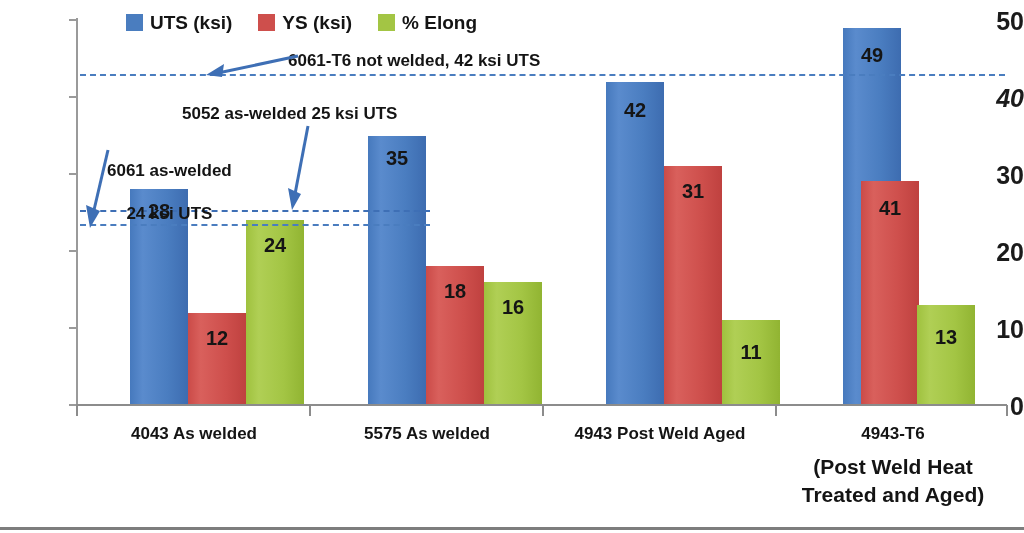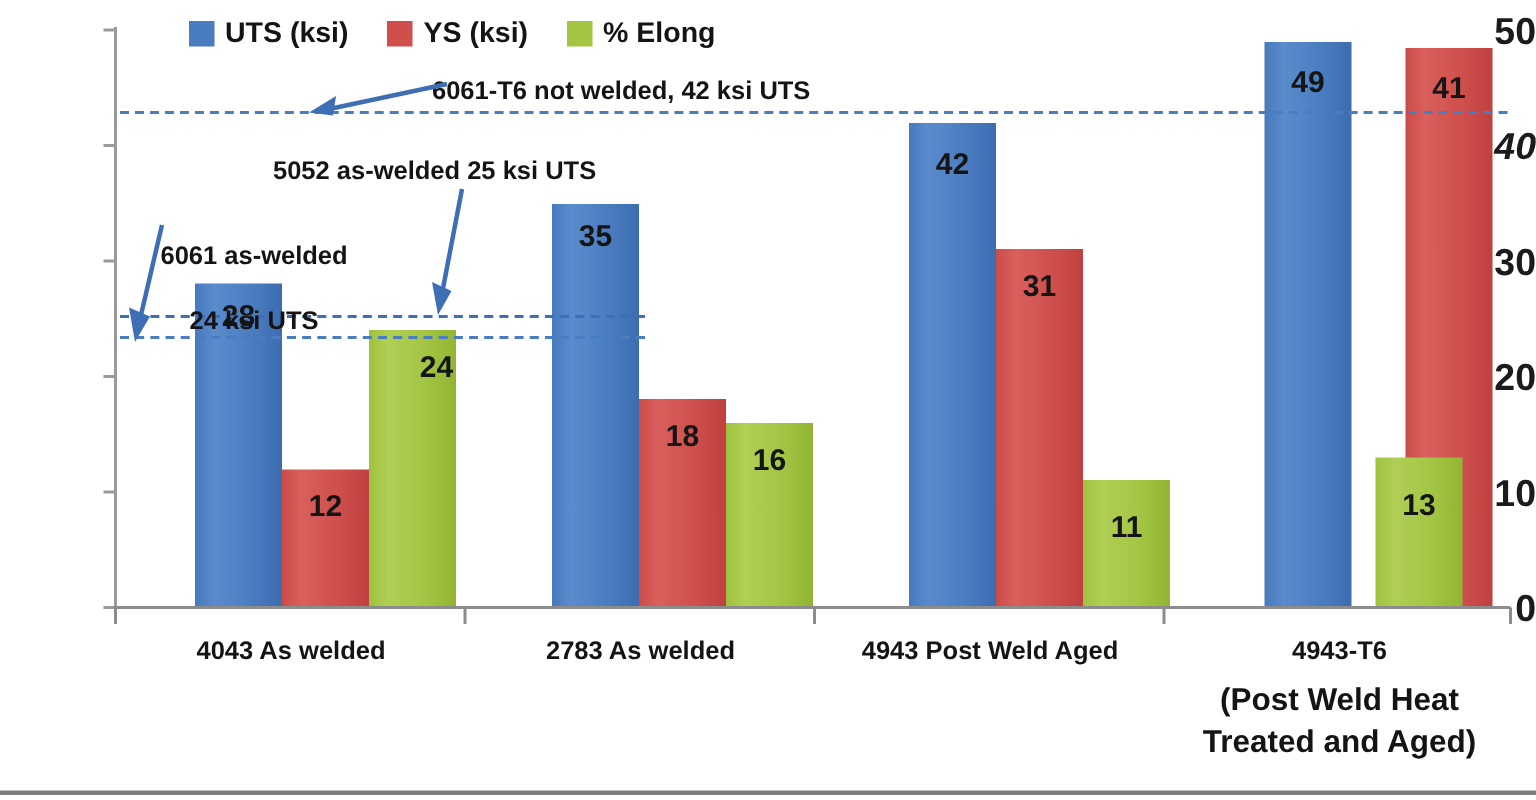"41" div.bar { height: 373px -> 224px; left: 860px -> 784px }
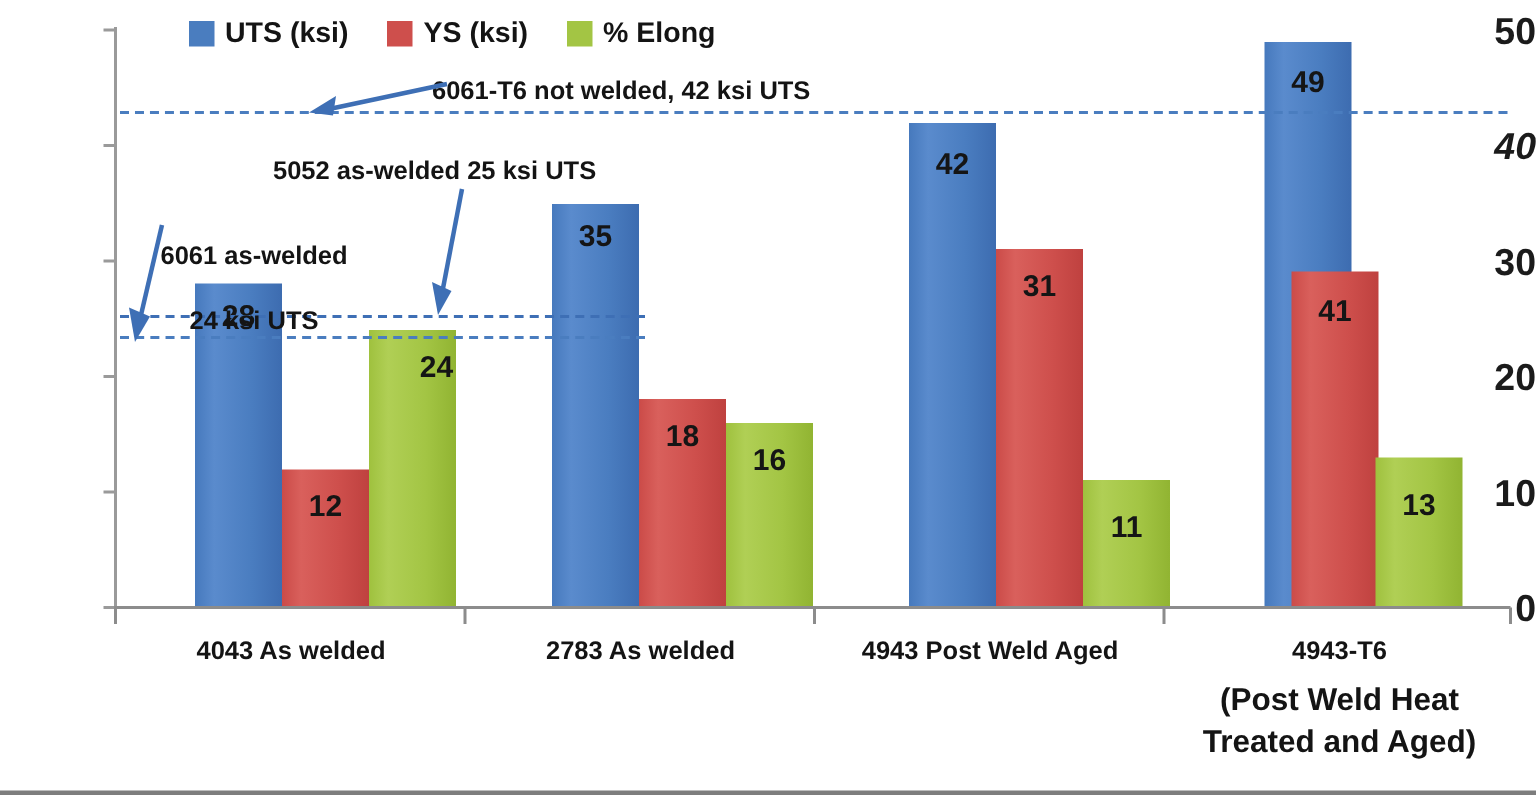"24" span.bar-value { padding-left: 16px -> none }
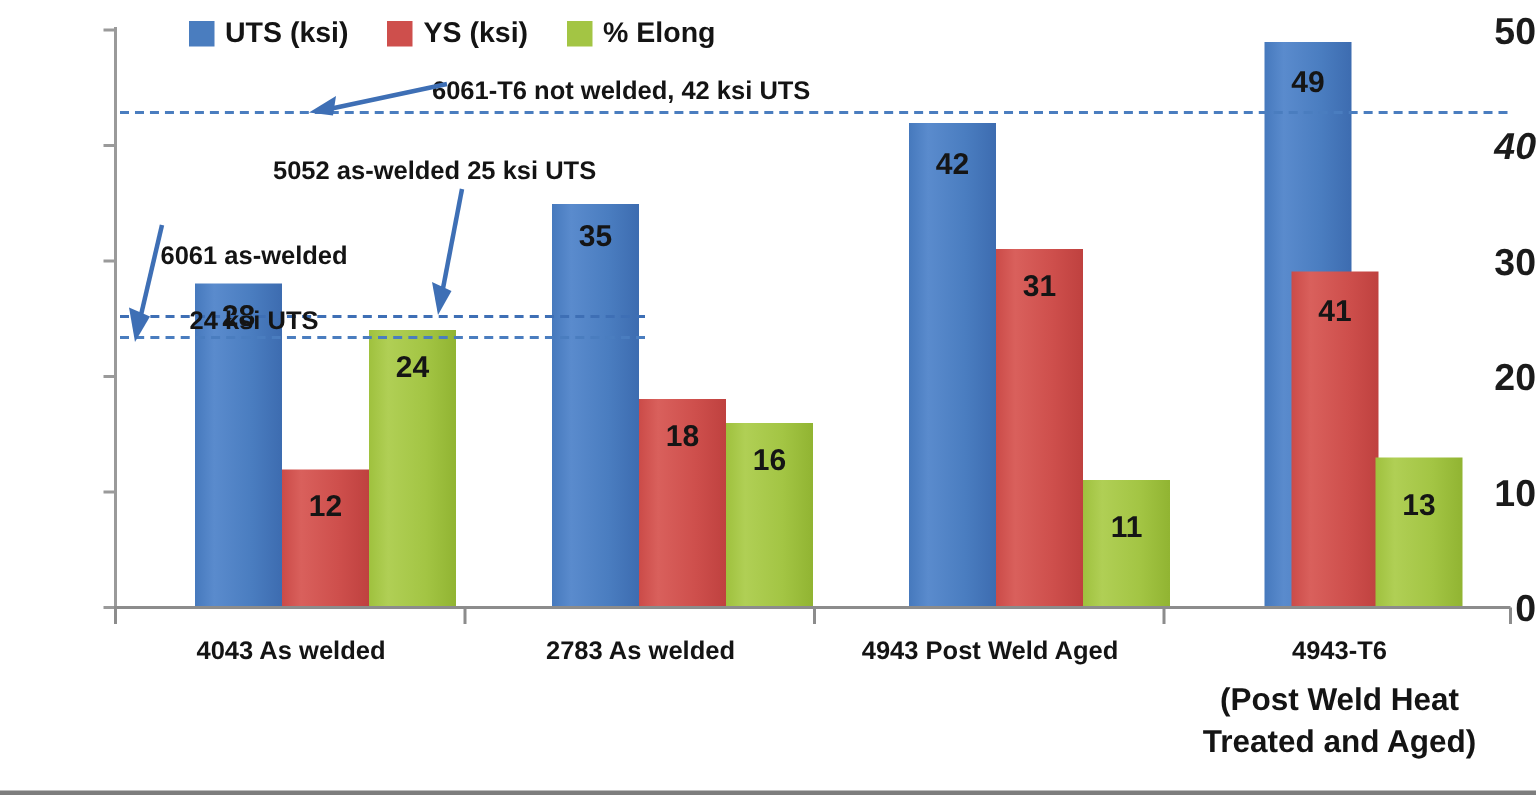"2783 As welded" div.cat-label { text: 2783 -> 5575 }
